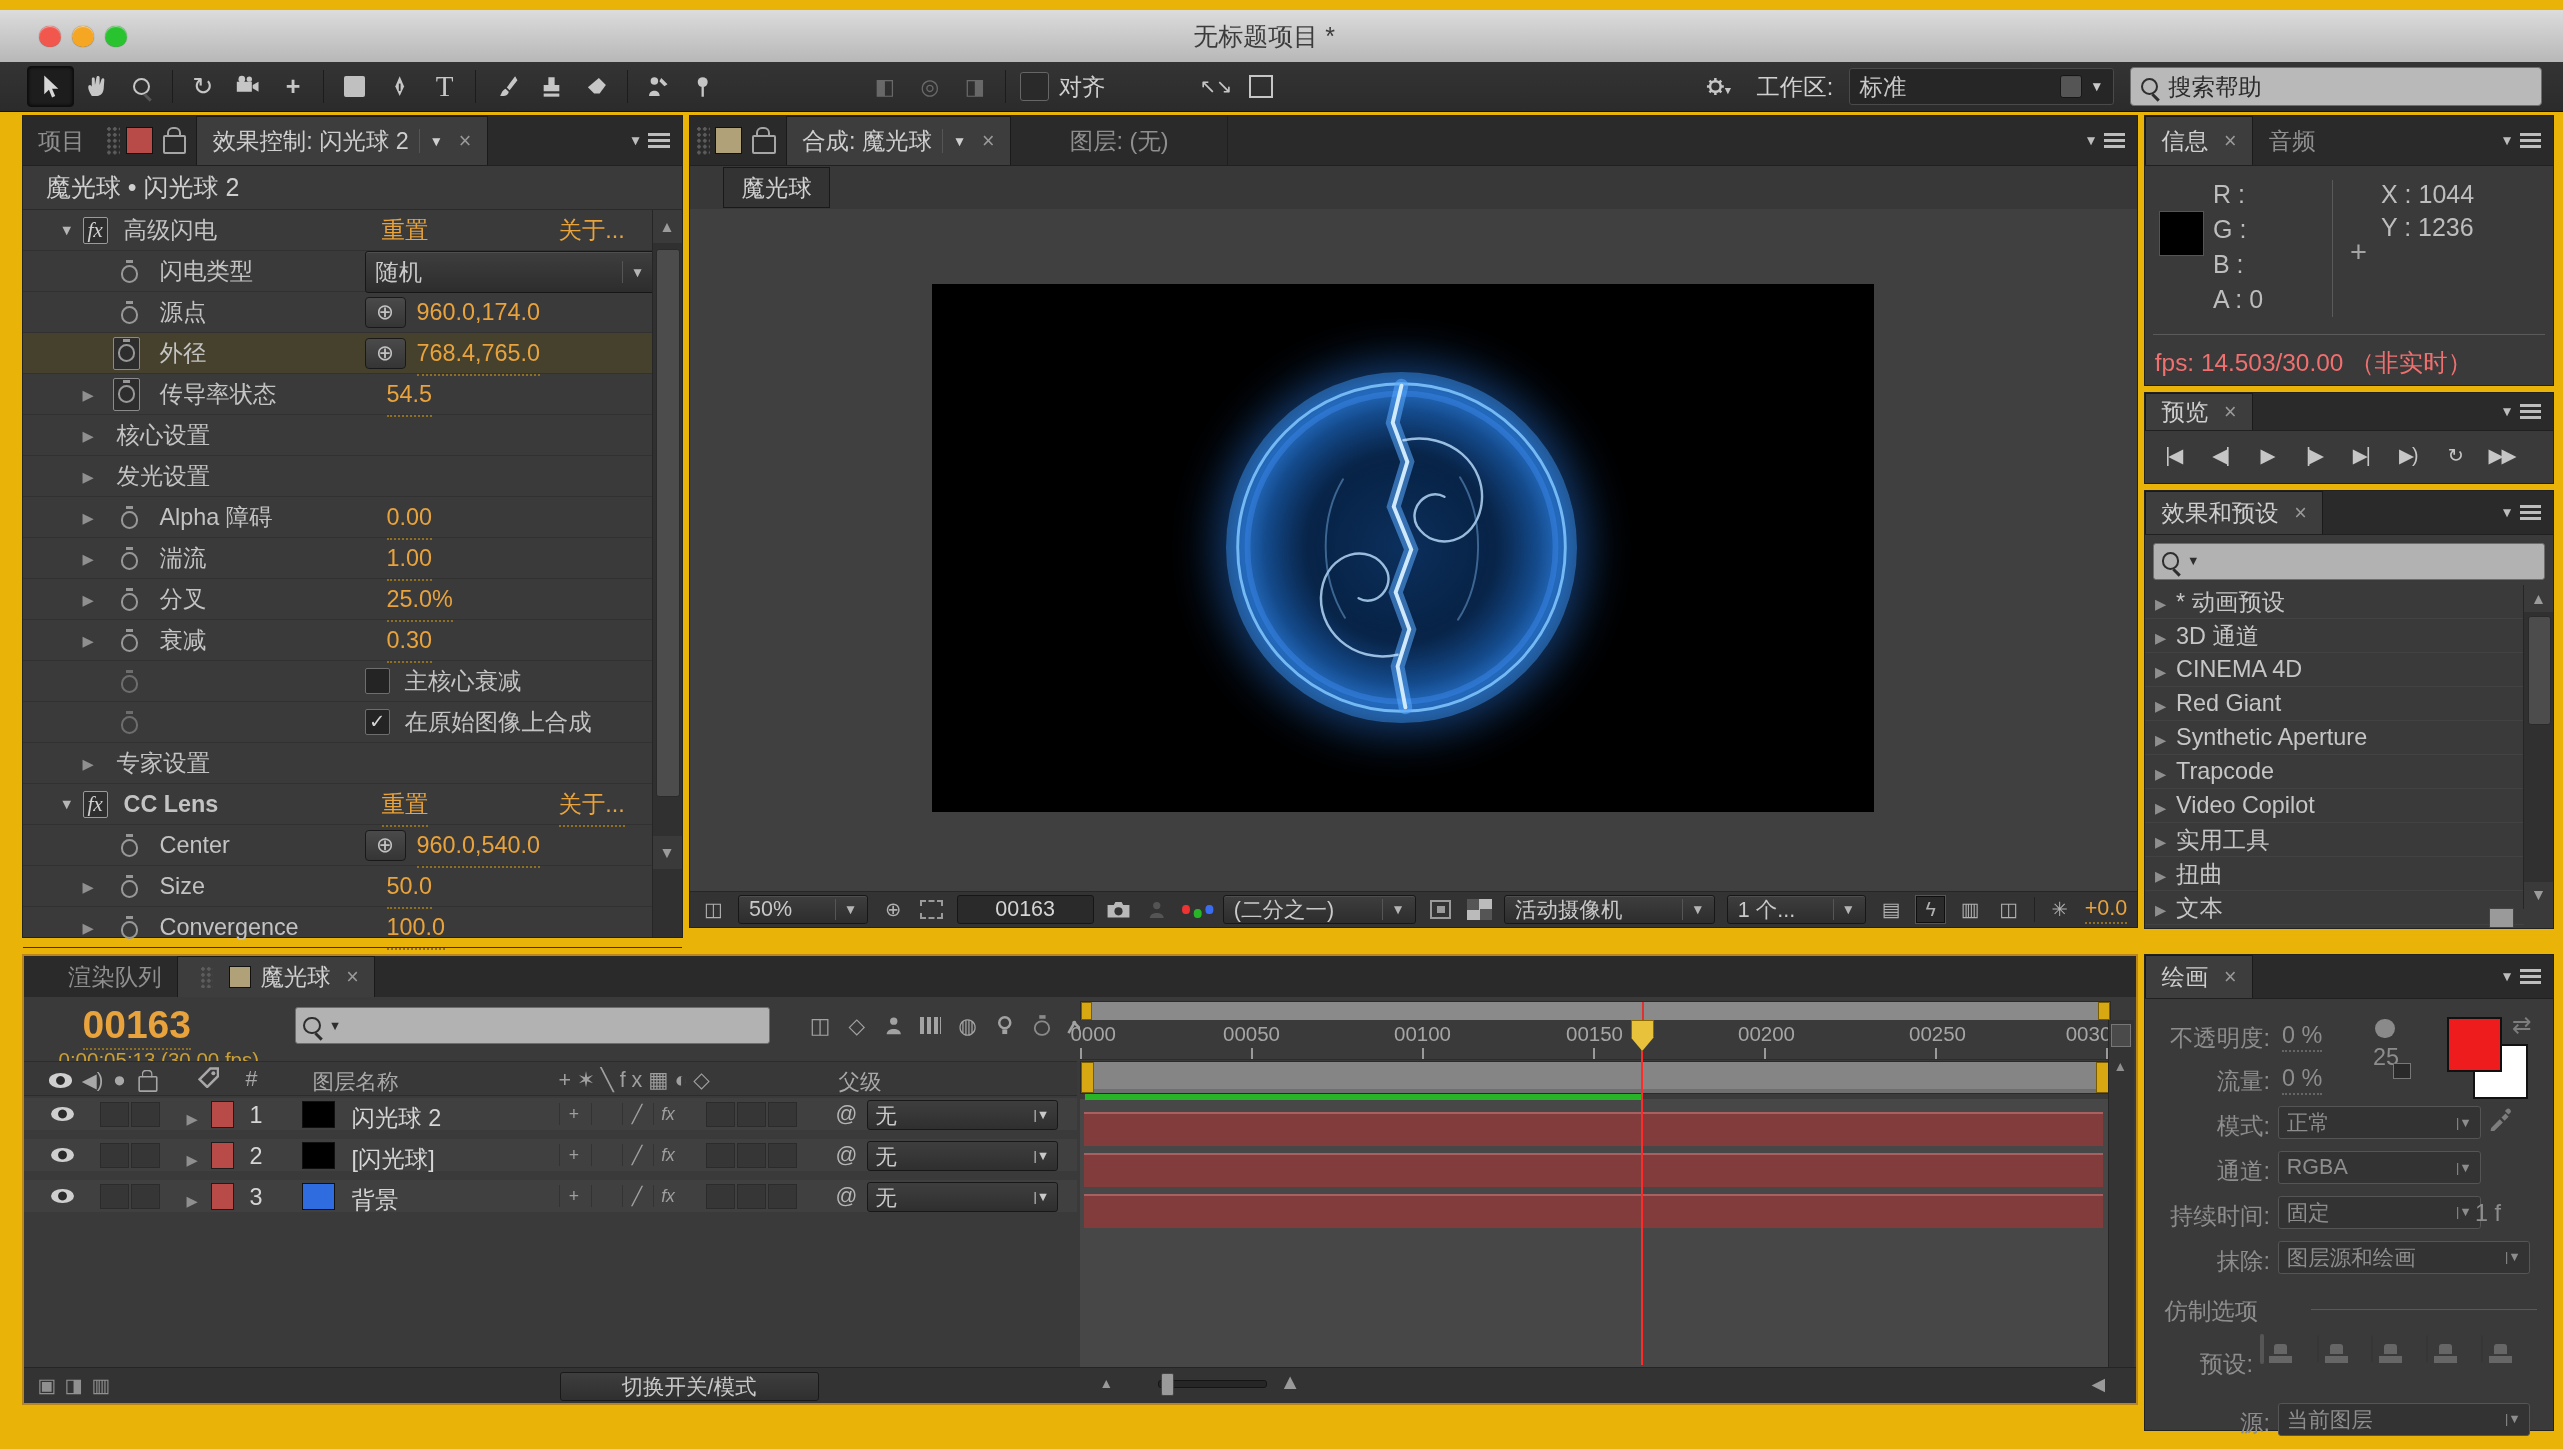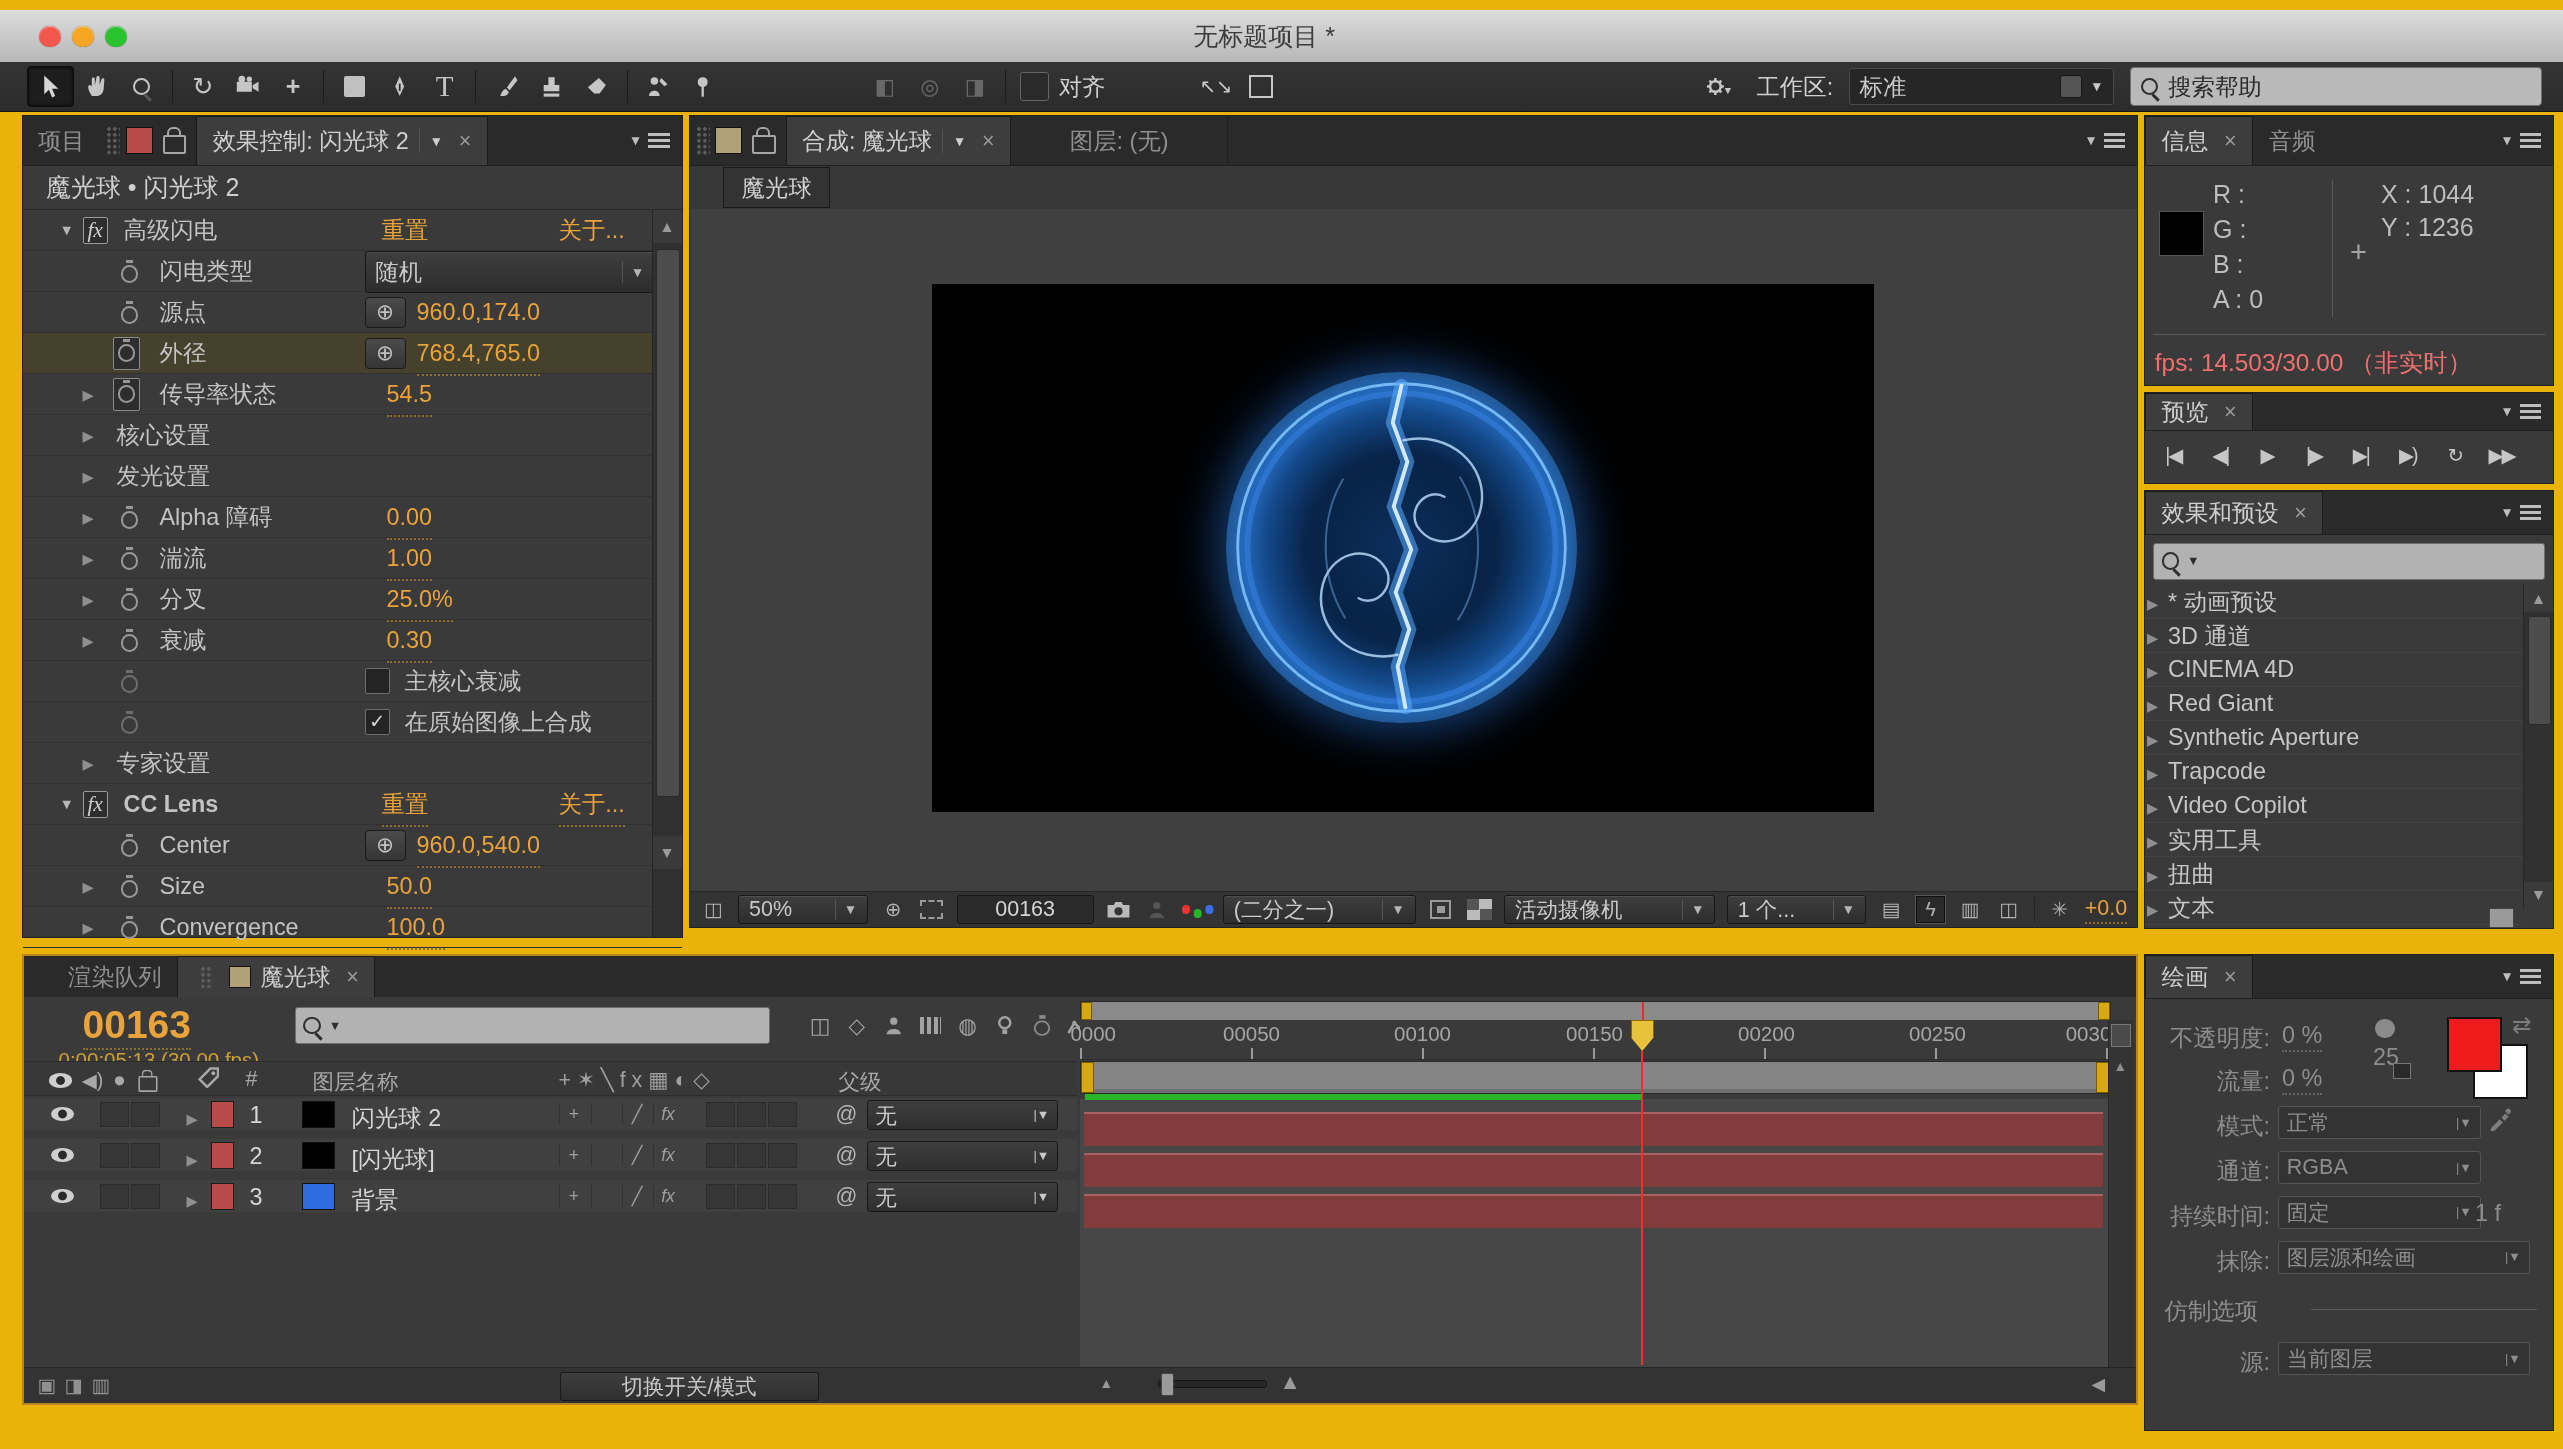"* 动画预设" .epitem { padding-left: 2px -> 10px }
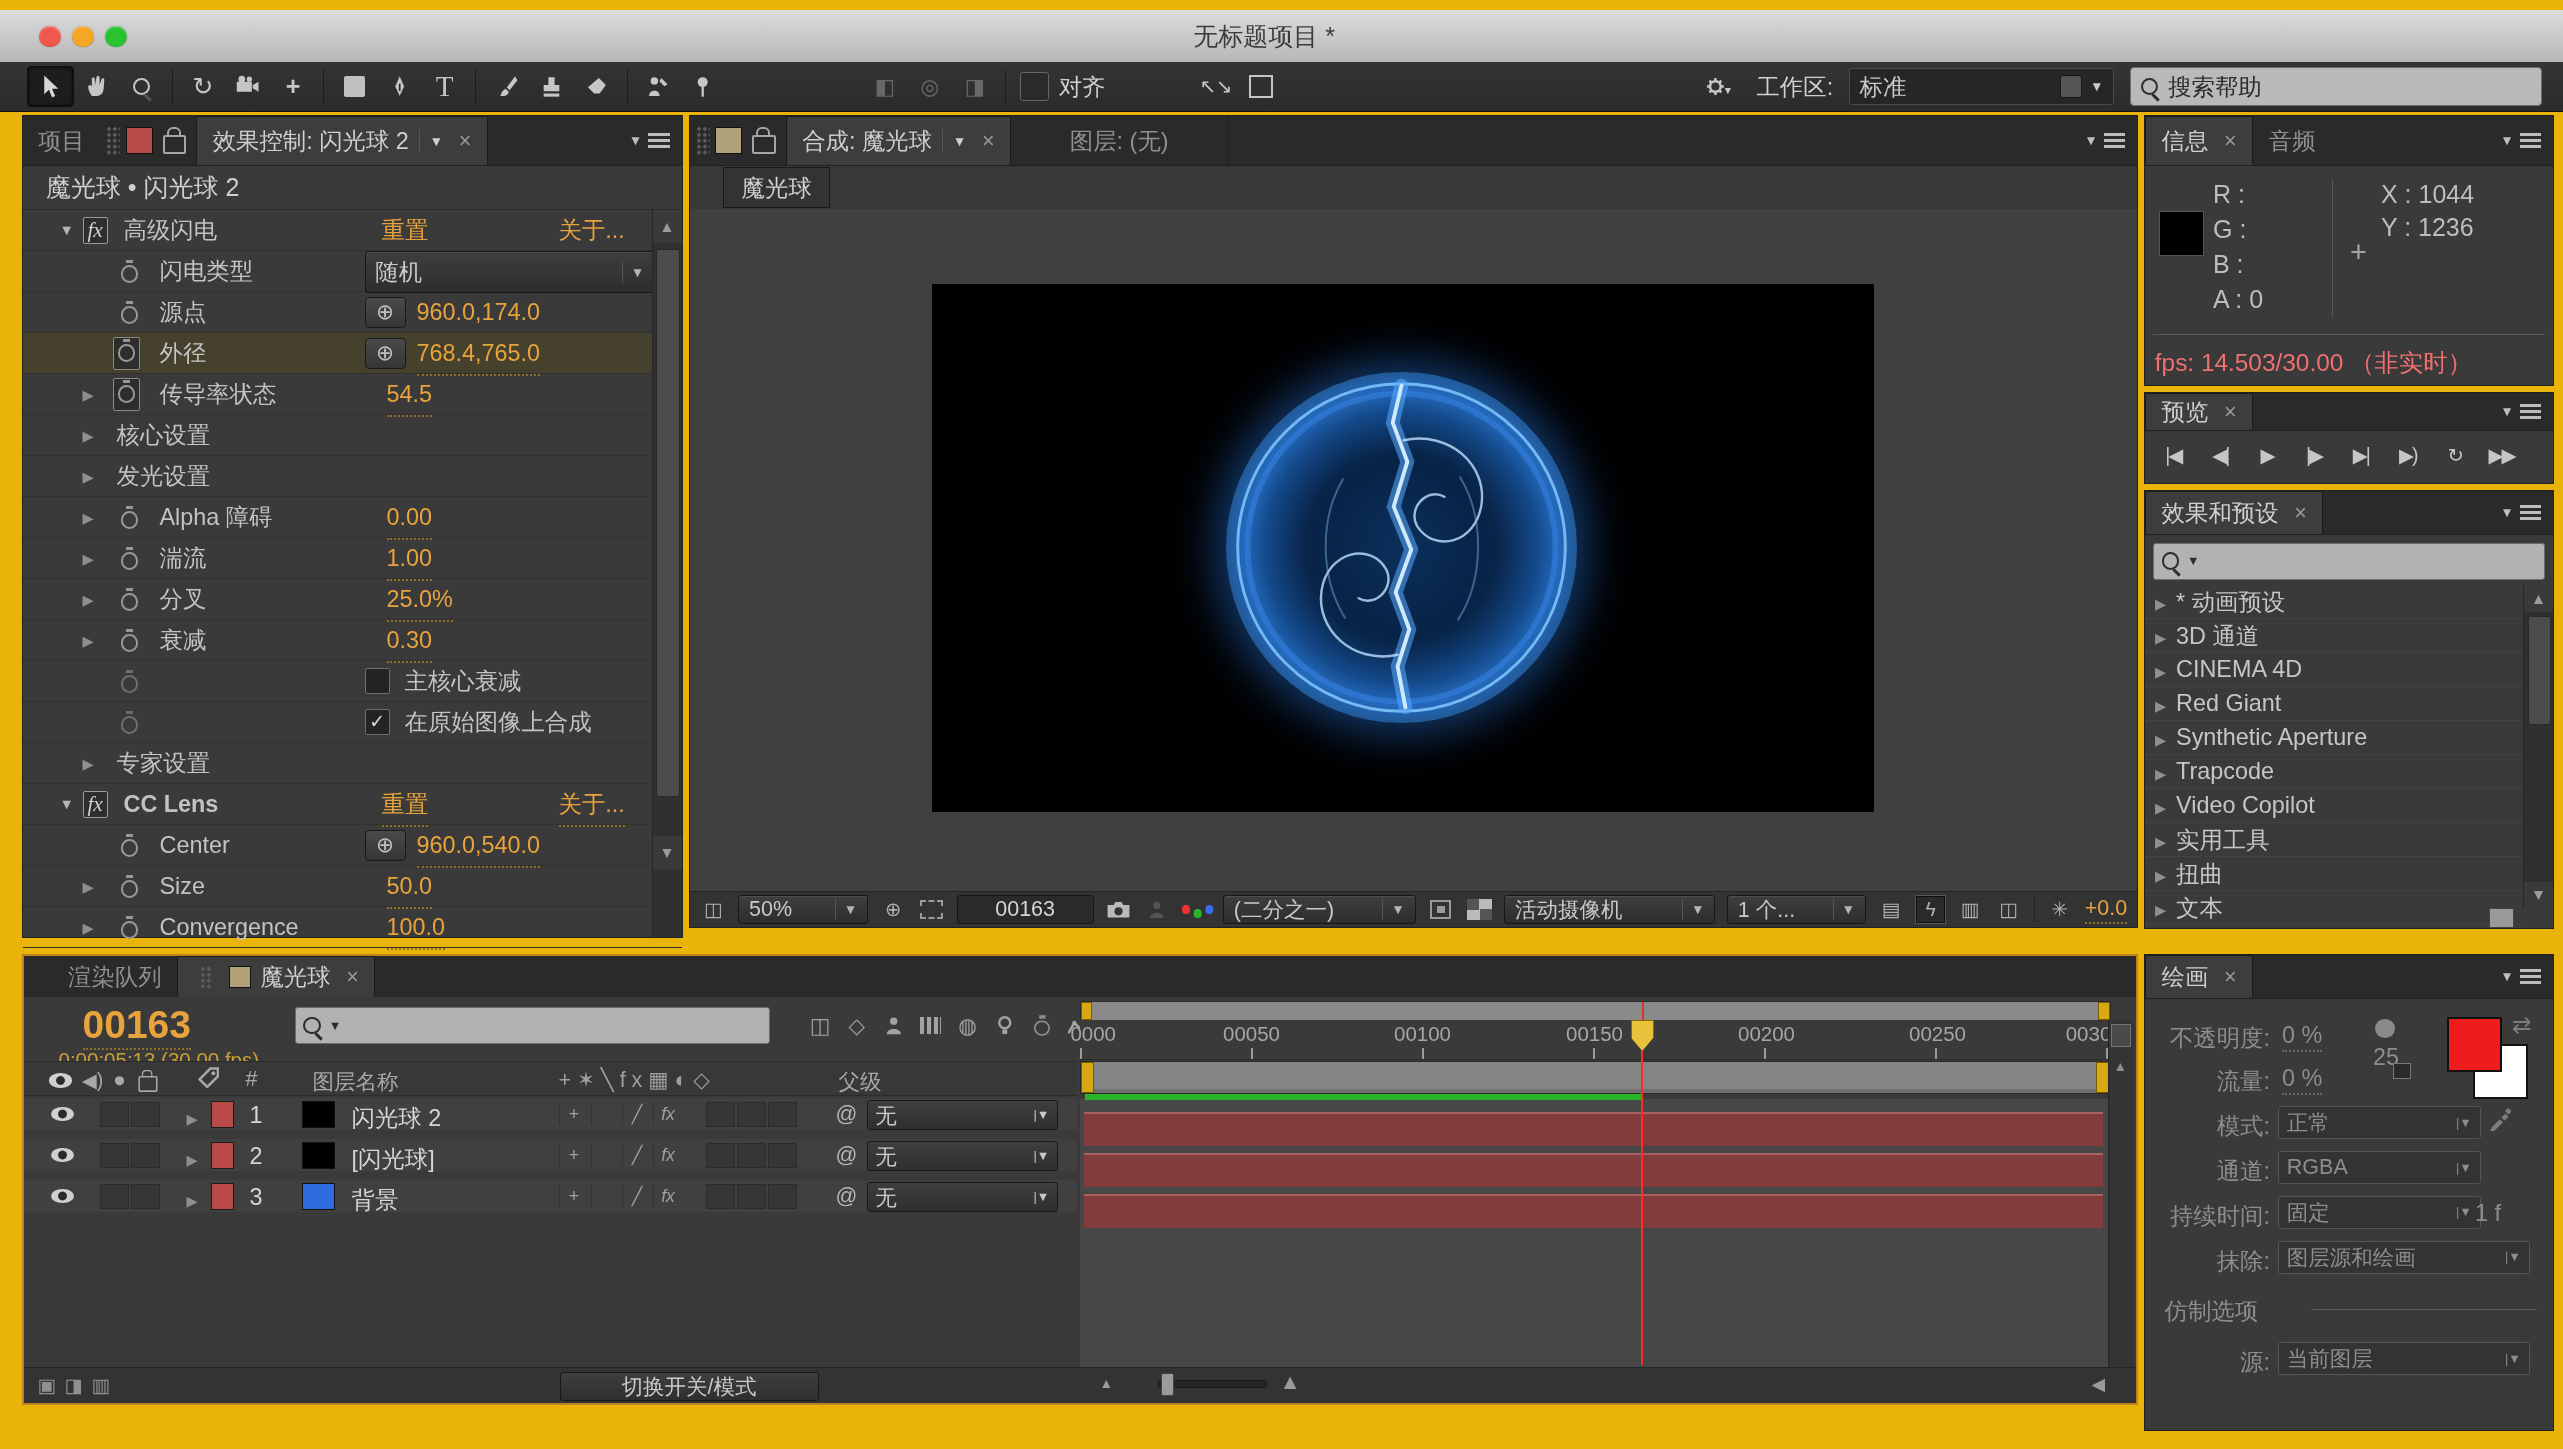"预设:" div.prow { html: none -> <div> <span>预设:</span> <span></span> <span></span> <span></span> <span></span> <span></span> </div> }
